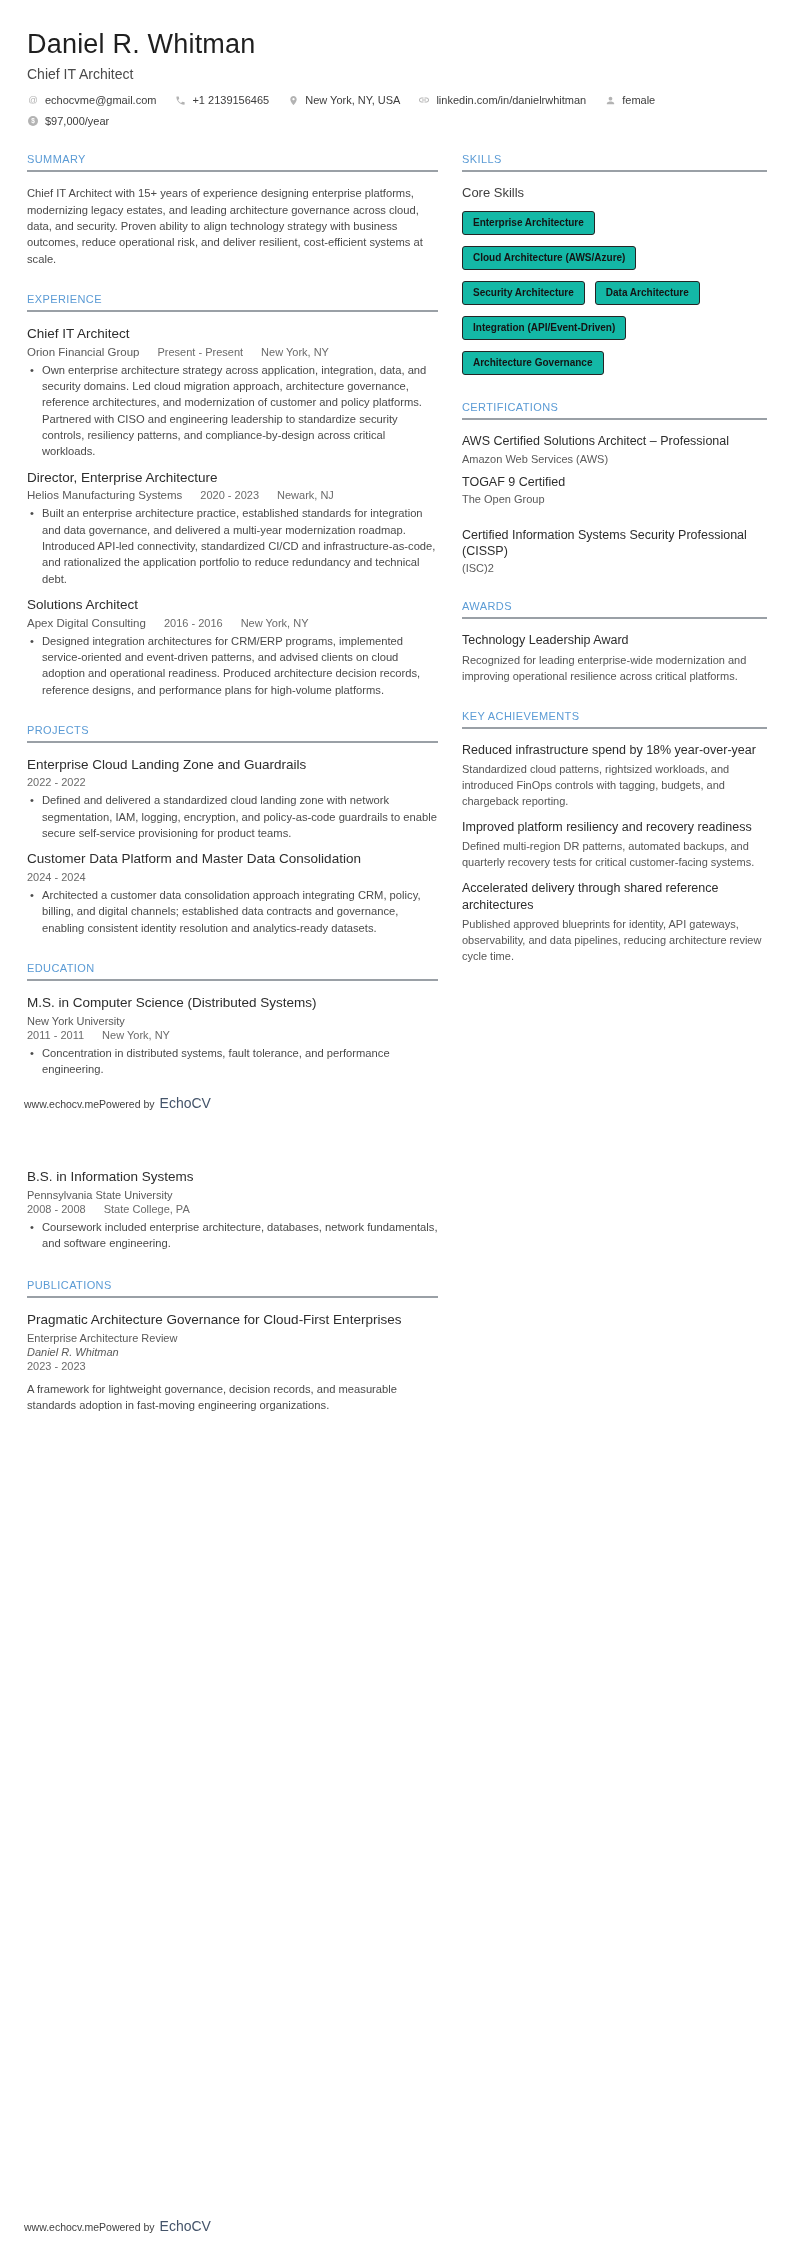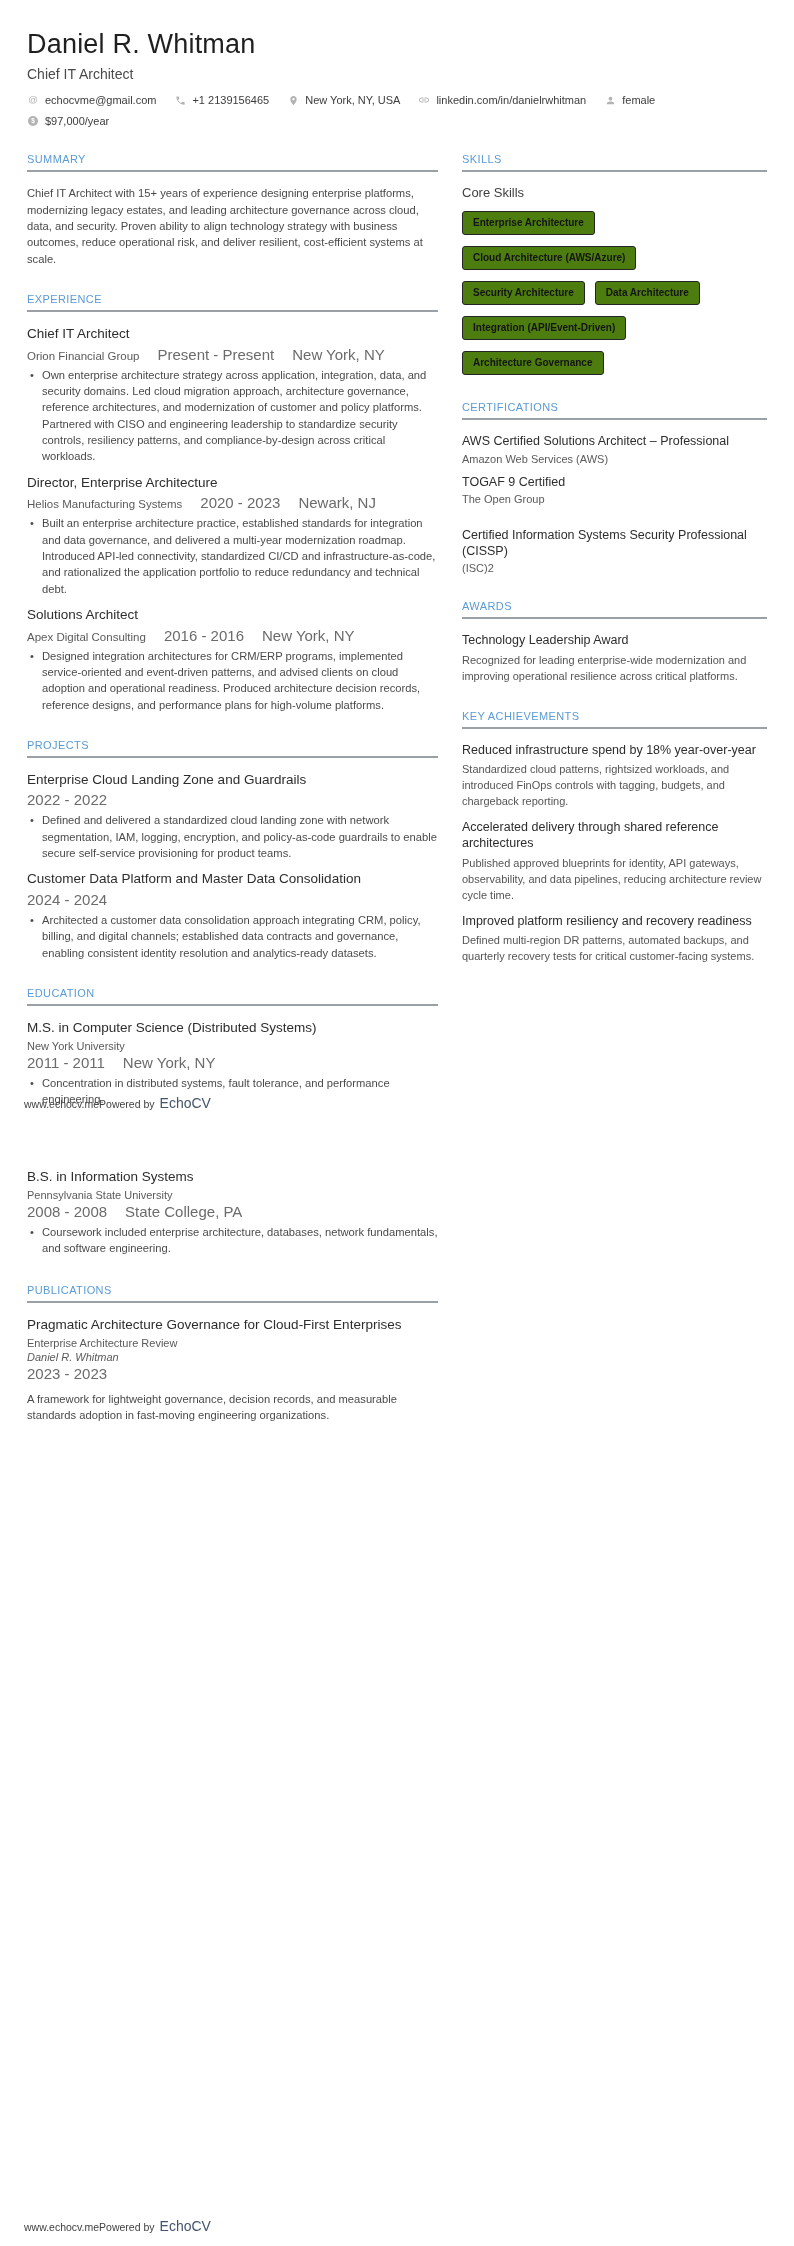"Enterprise Architecture" .tag { background: #4d7c0f -> #14b8a6 }
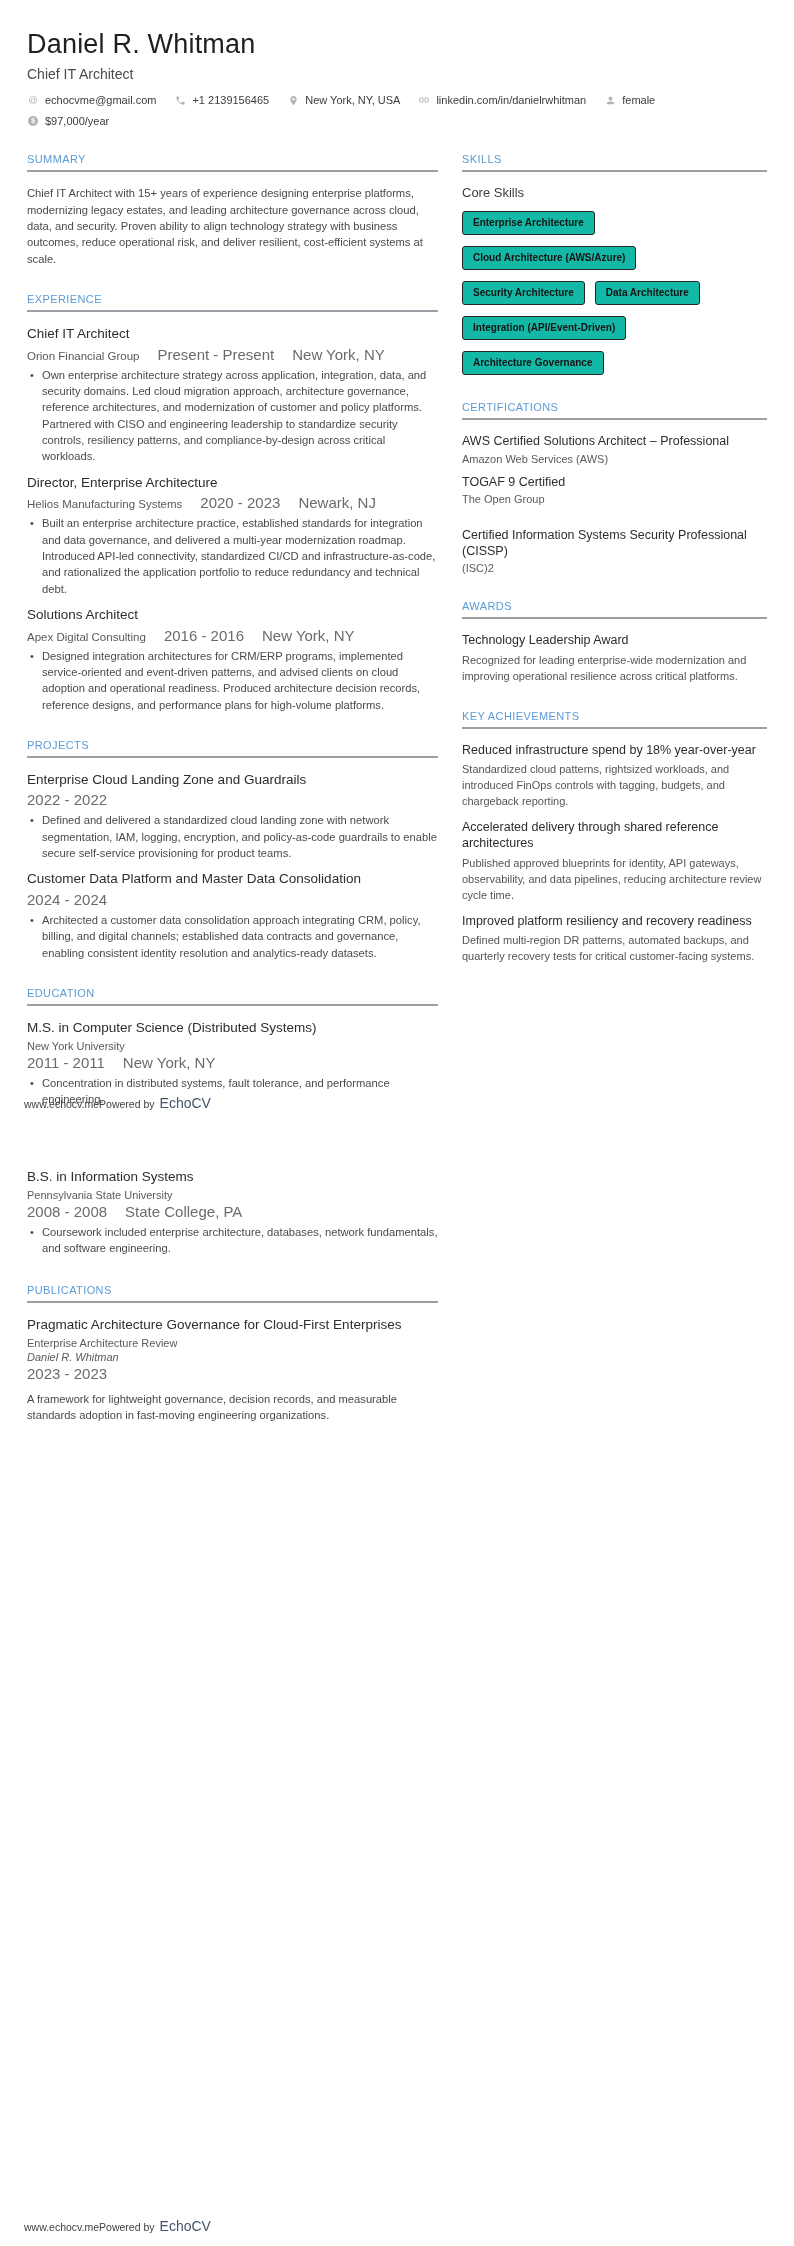"Present - Present" .meta-dates, .meta-loc { font-size: 15px -> 11px }
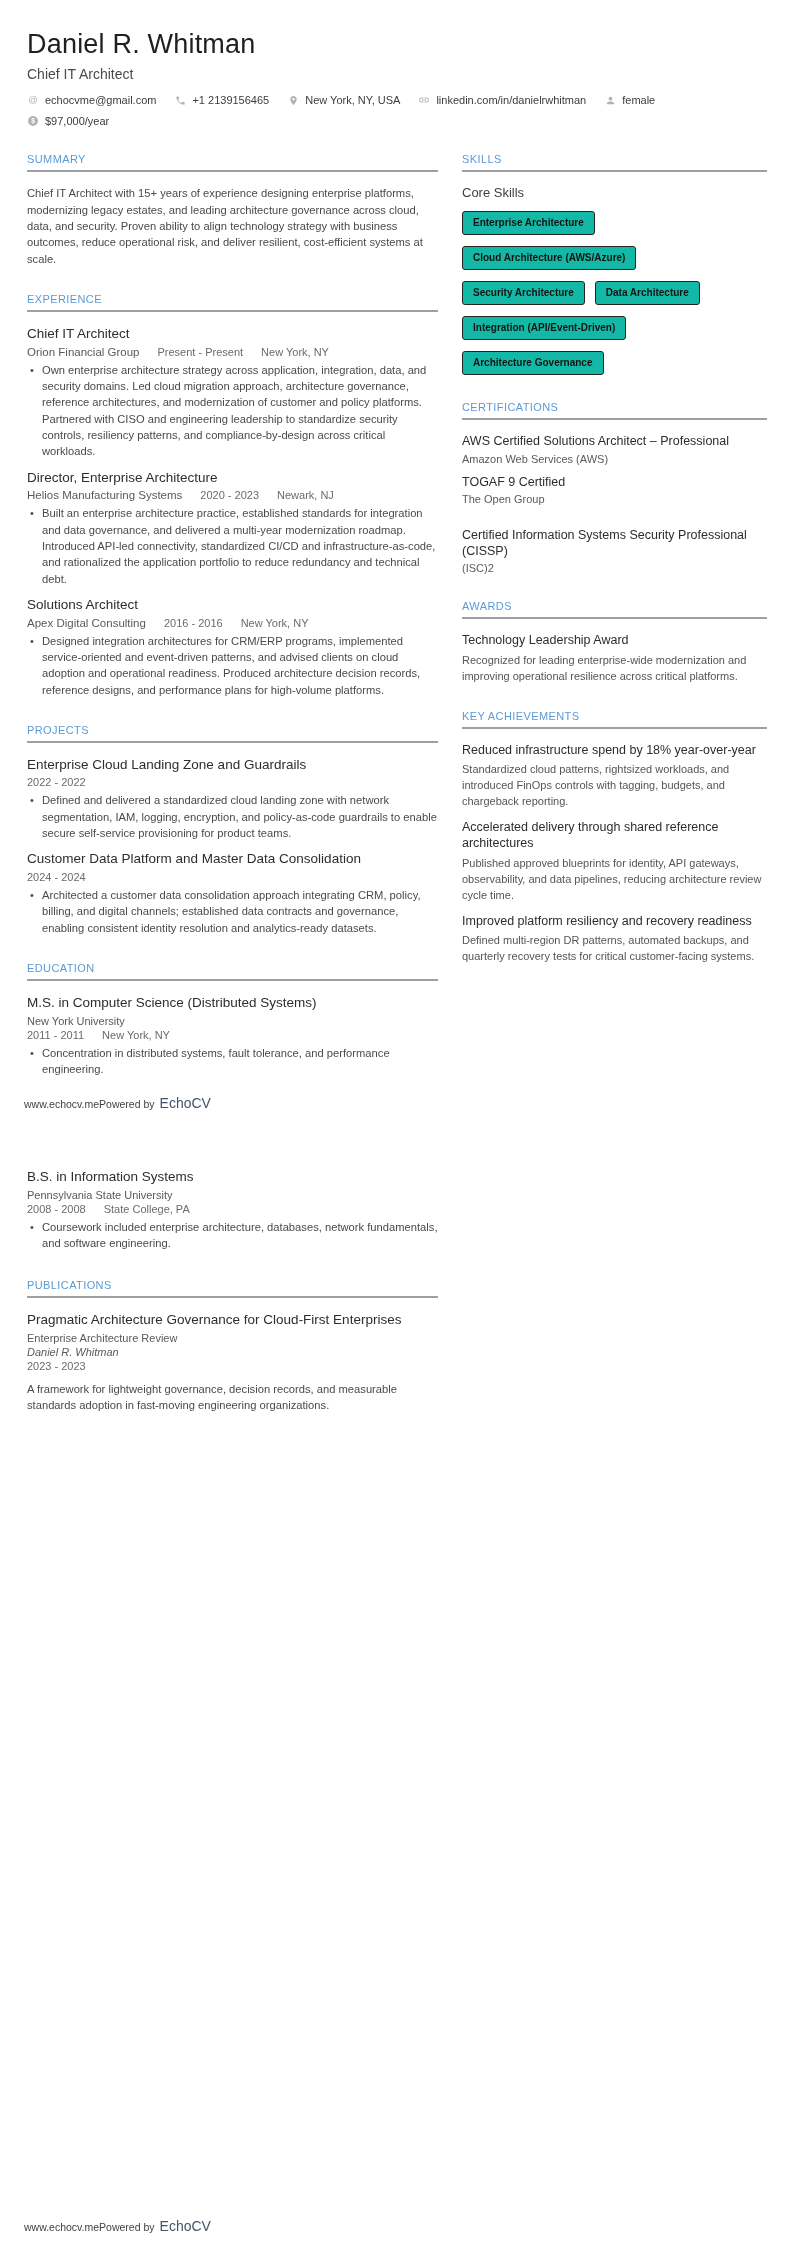"Accelerated delivery through shared" div { order: before "Improved platform resiliency and" -> after "Improved platform resiliency and" }
